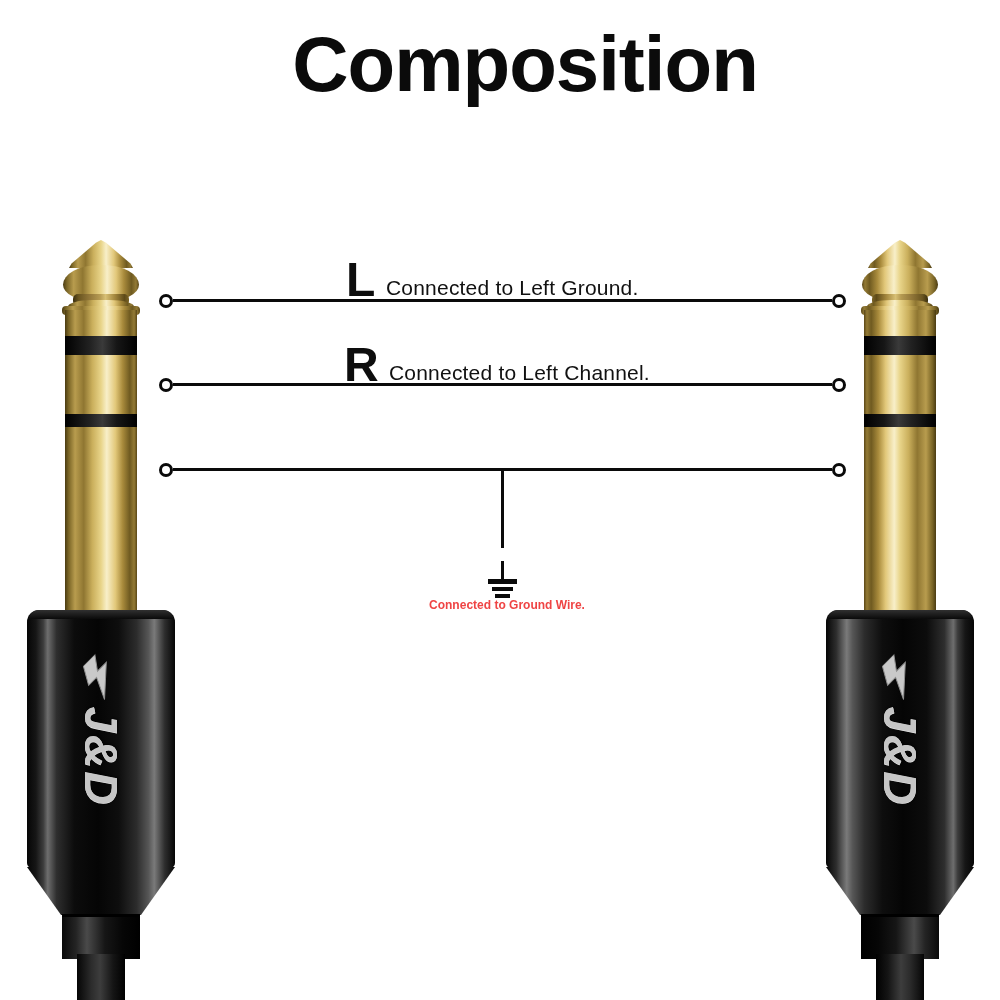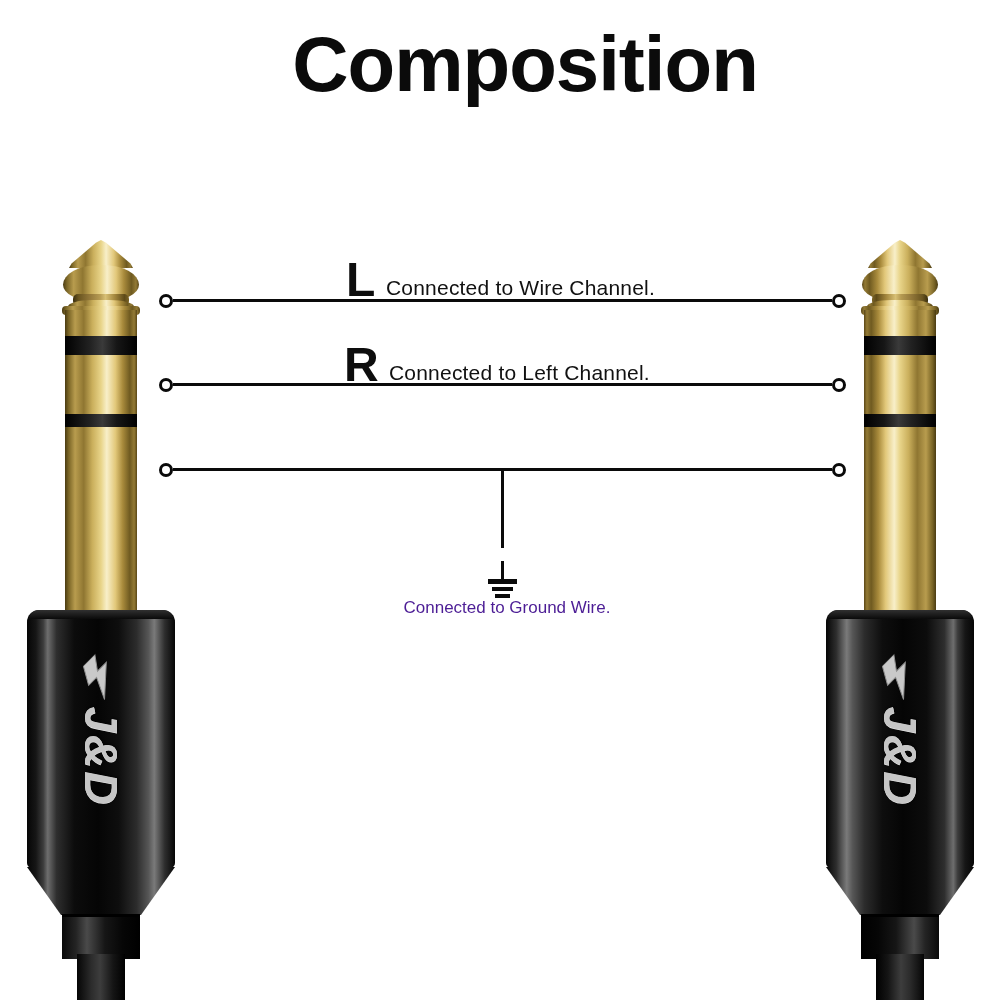"Connected to Wire Channel." div.abs { text: Wire Channel -> Left Ground }
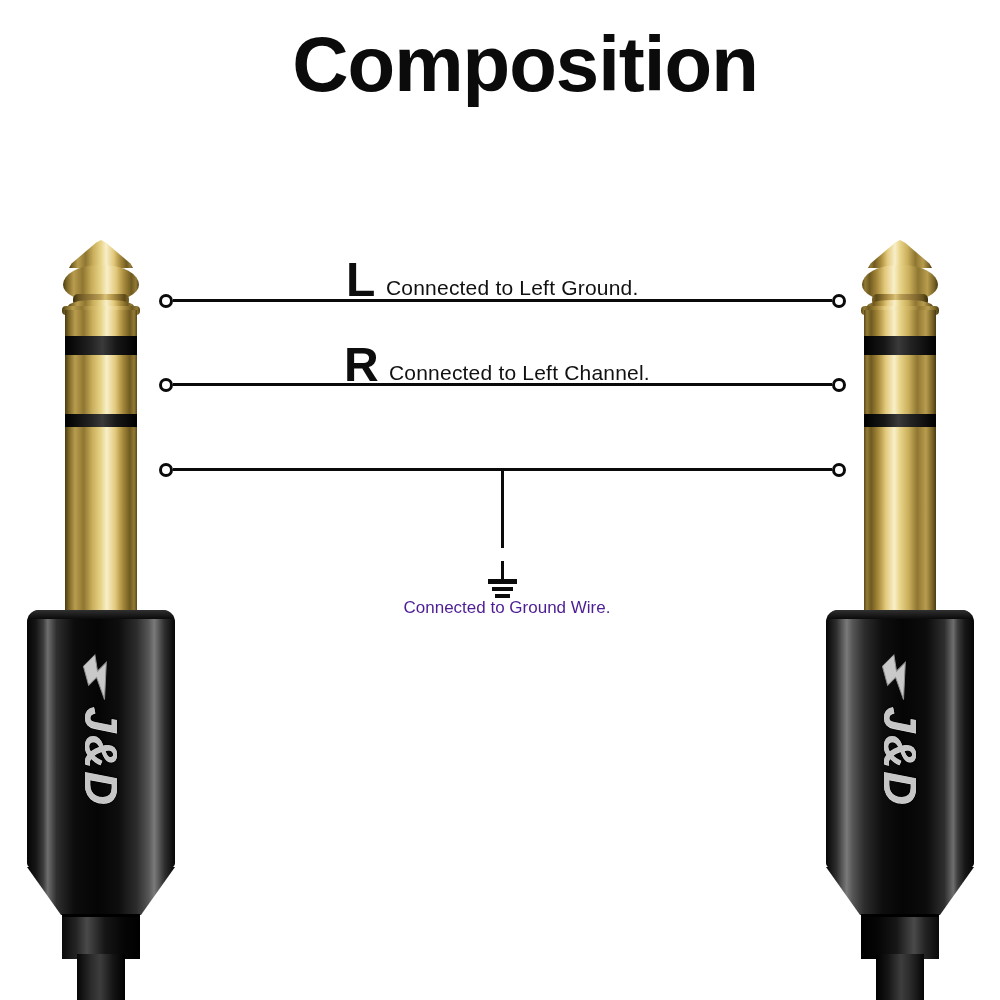"Connected to Ground Wire." .ground-desc { color: #4c1d95 -> #ef4444; font-size: 17px -> 12px; font-weight: normal -> bold }
